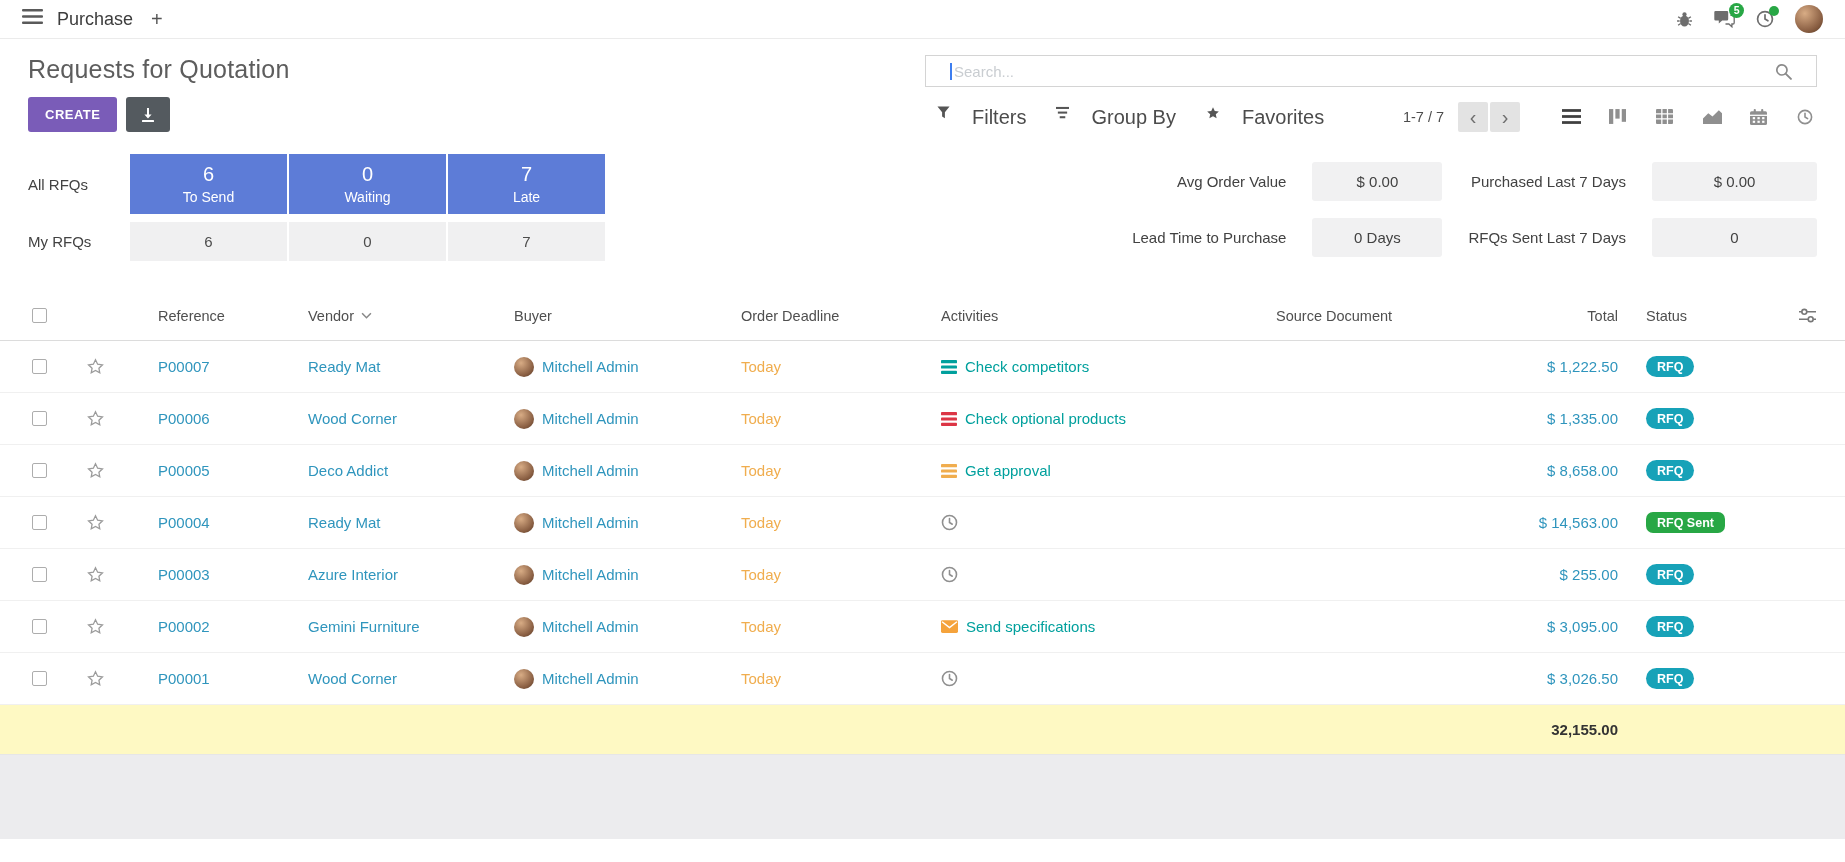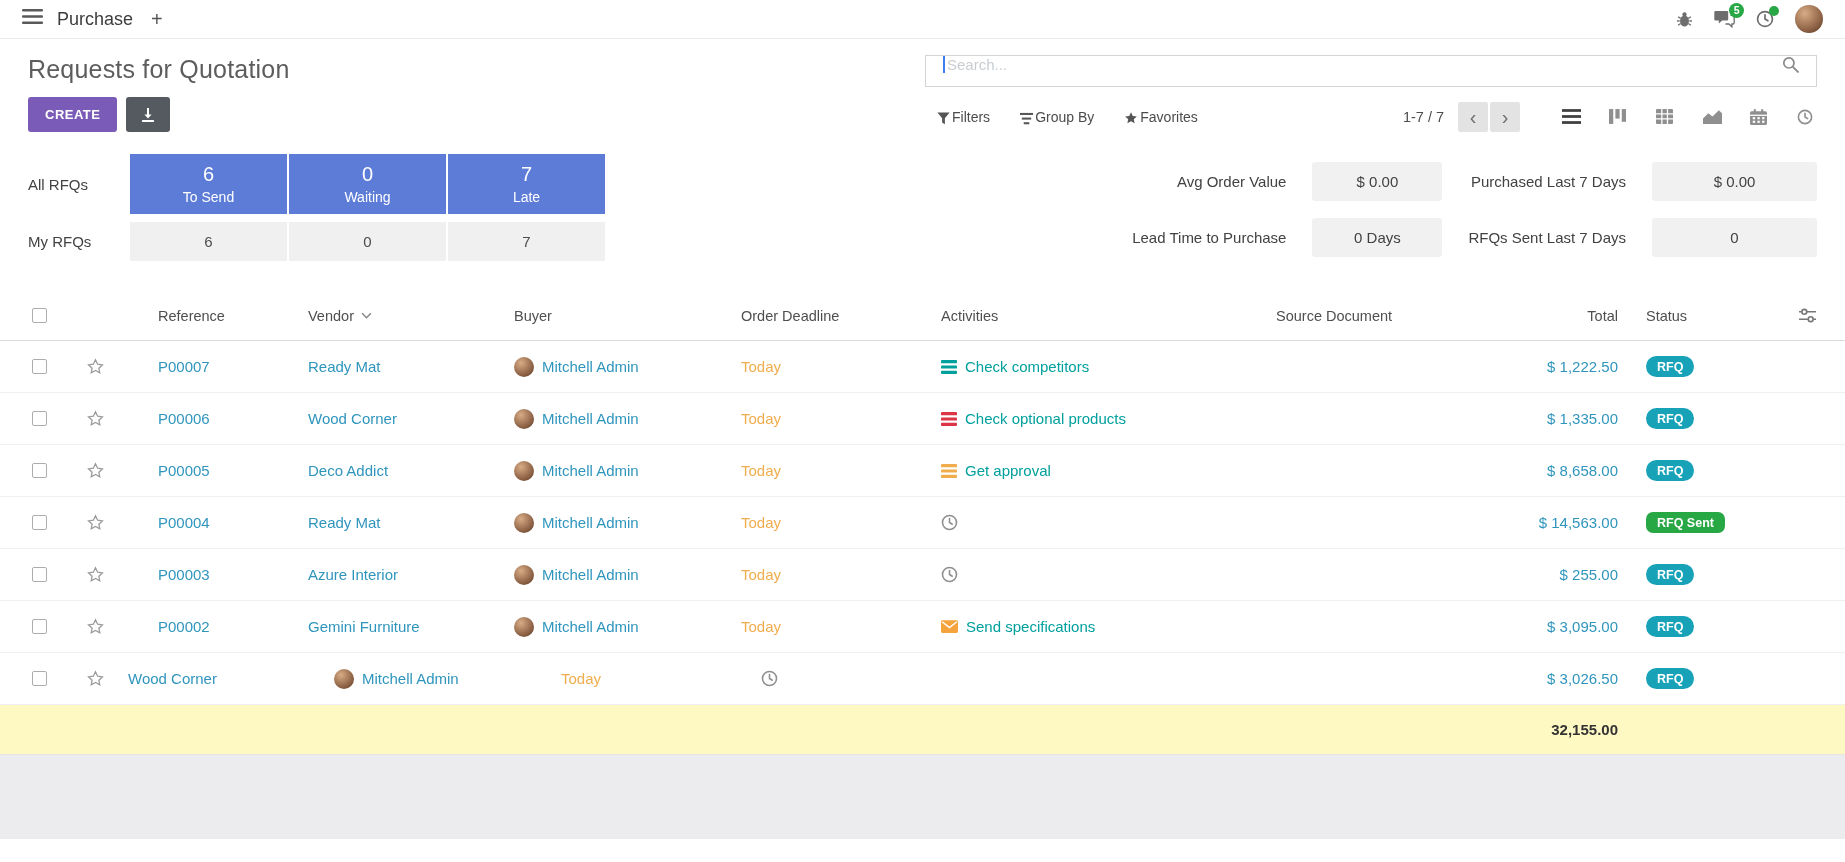"Search..." .searchbar { align-items: flex-start -> center; padding: 0 17px -> 0 24px }
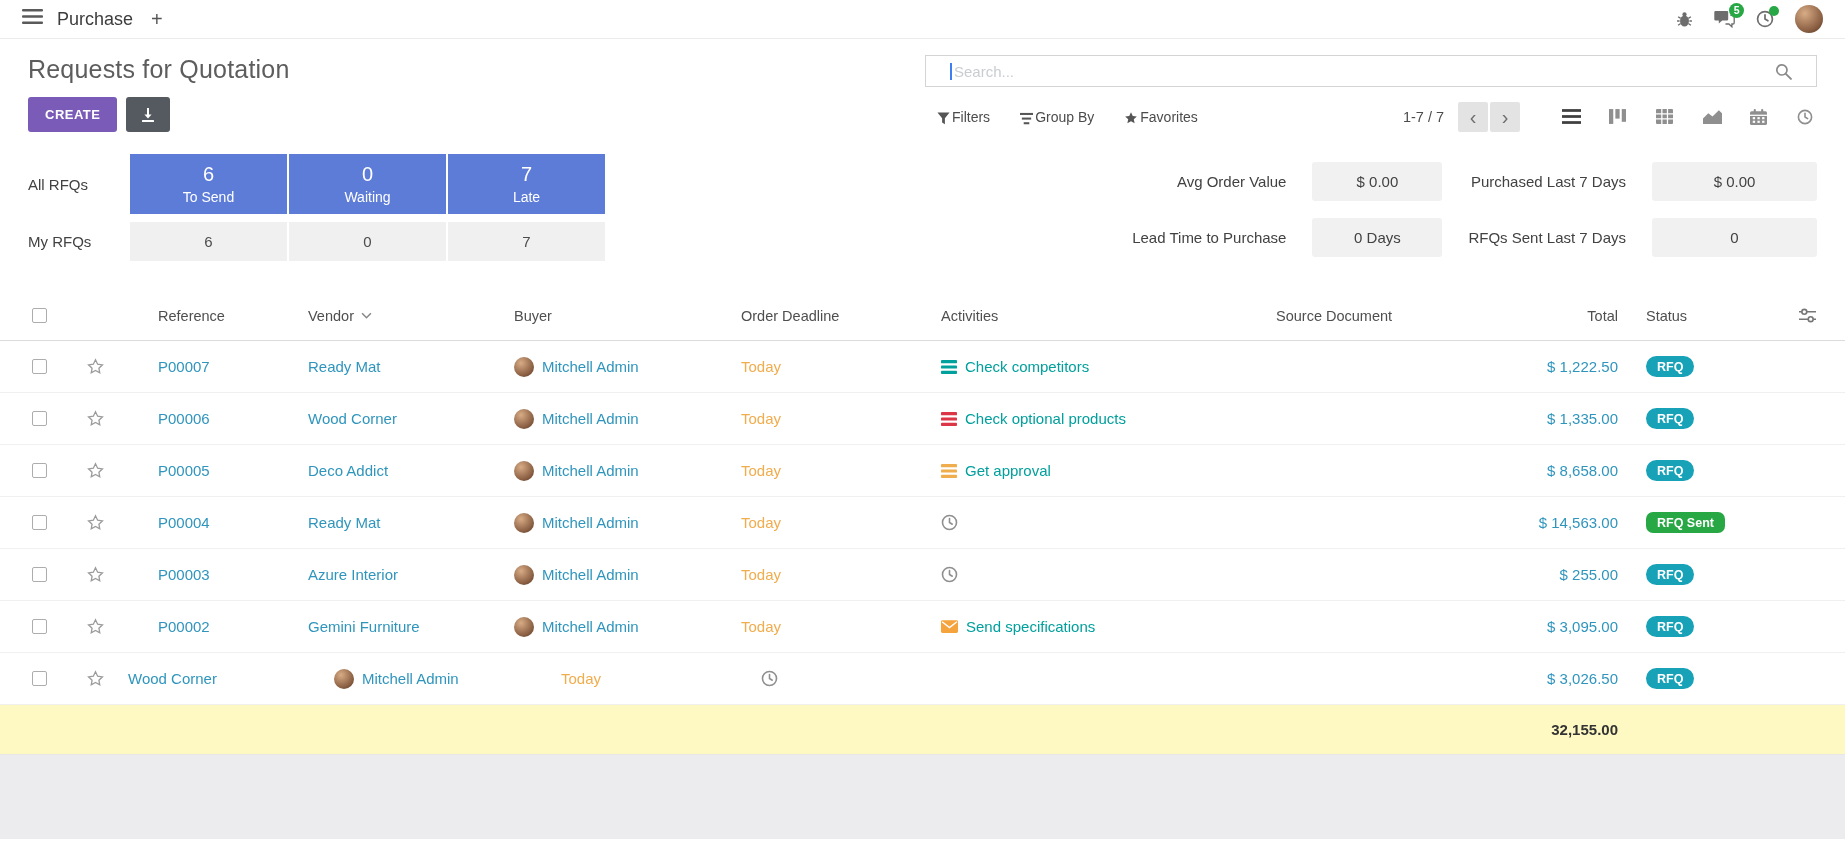"Filters" .tool-btn { align-items: flex-end -> flex-start; font-size: 14px -> 20px; gap: 2px -> 22px }
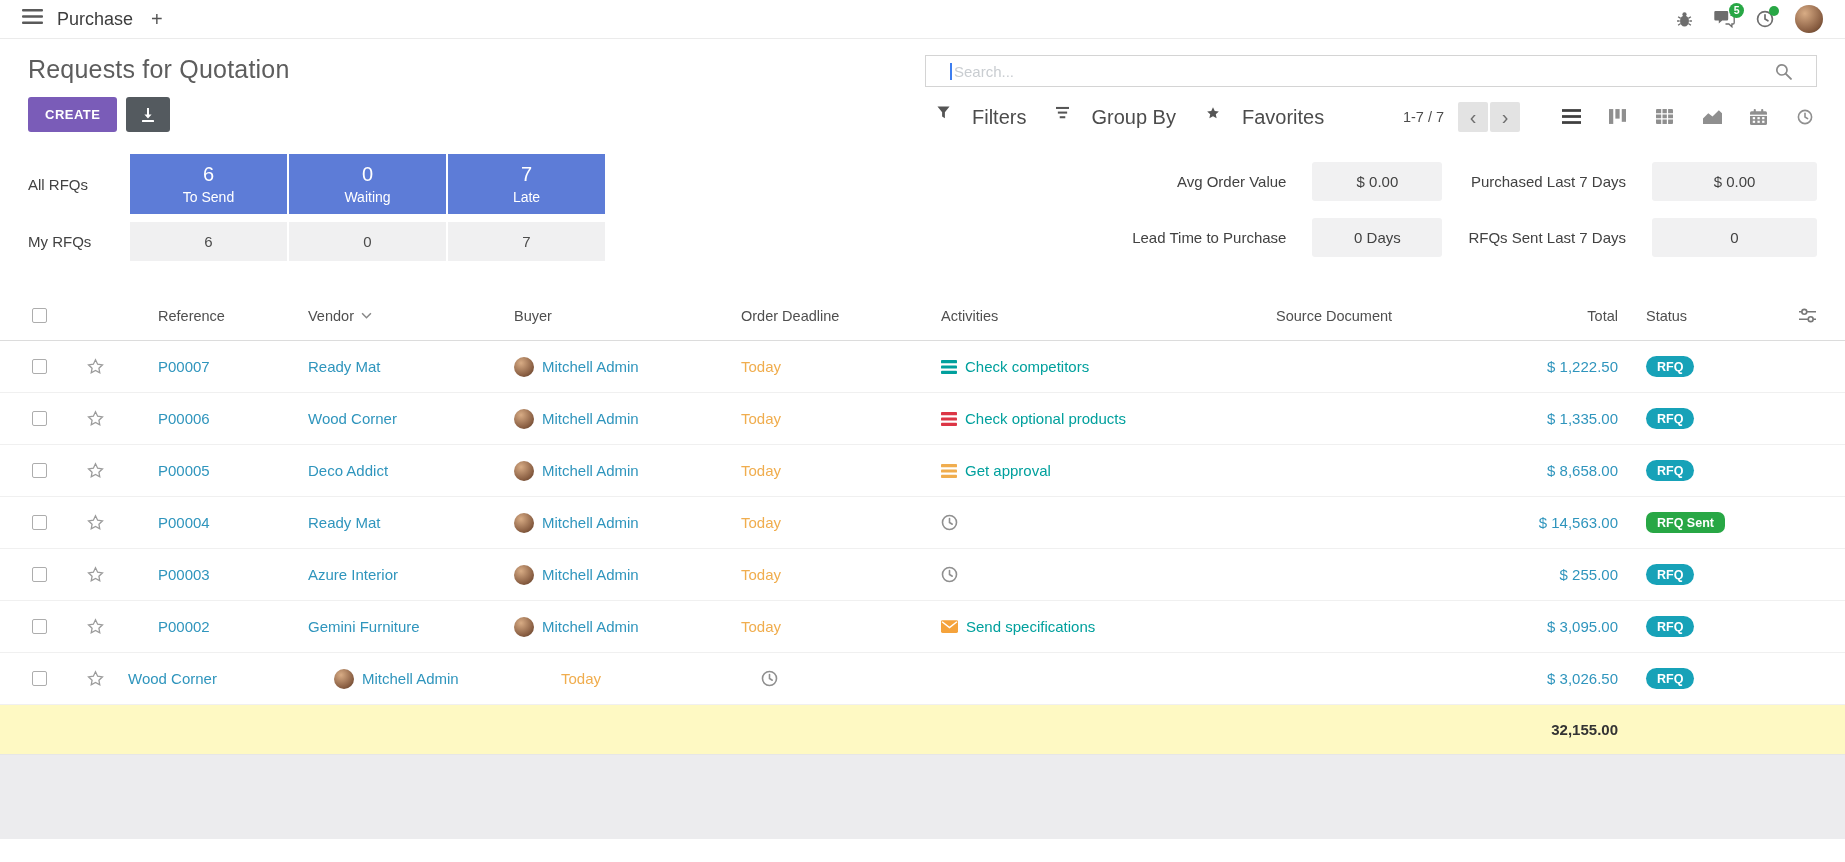"P00001" div.cell { html: none -> <div>P00001</div> }
